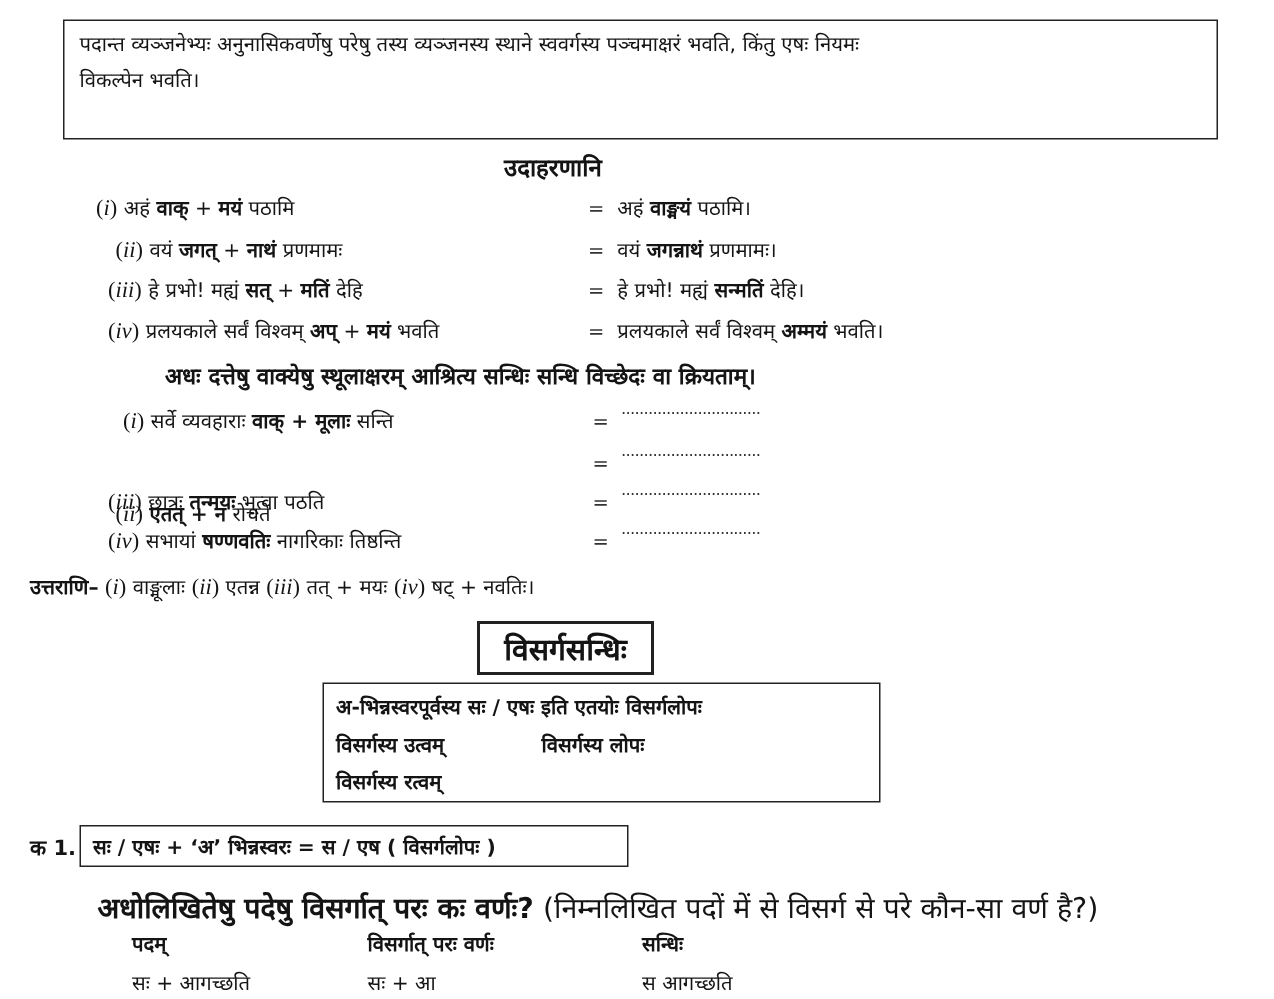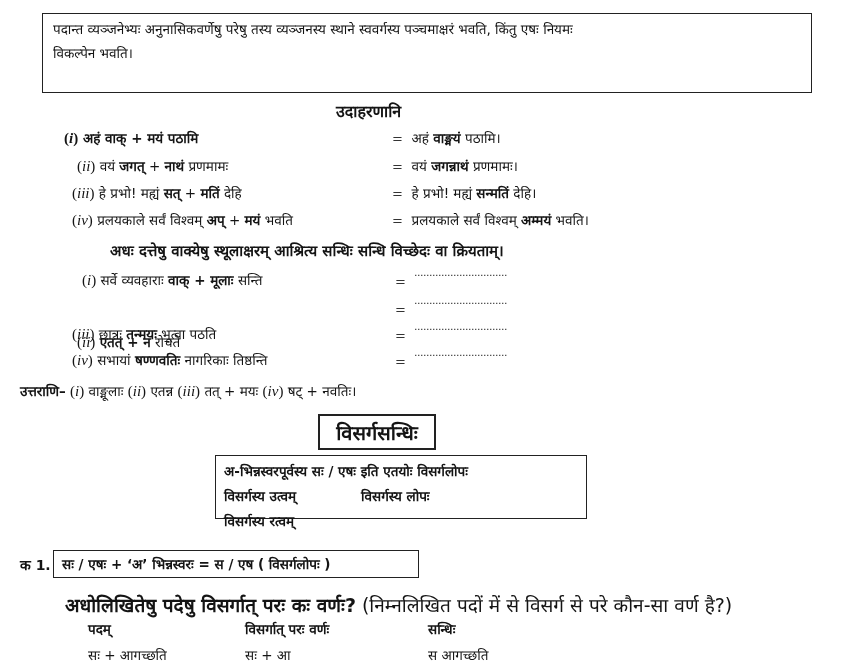"(i) अहं वाक् + मयं" div.abs { font-weight: bold -> none }
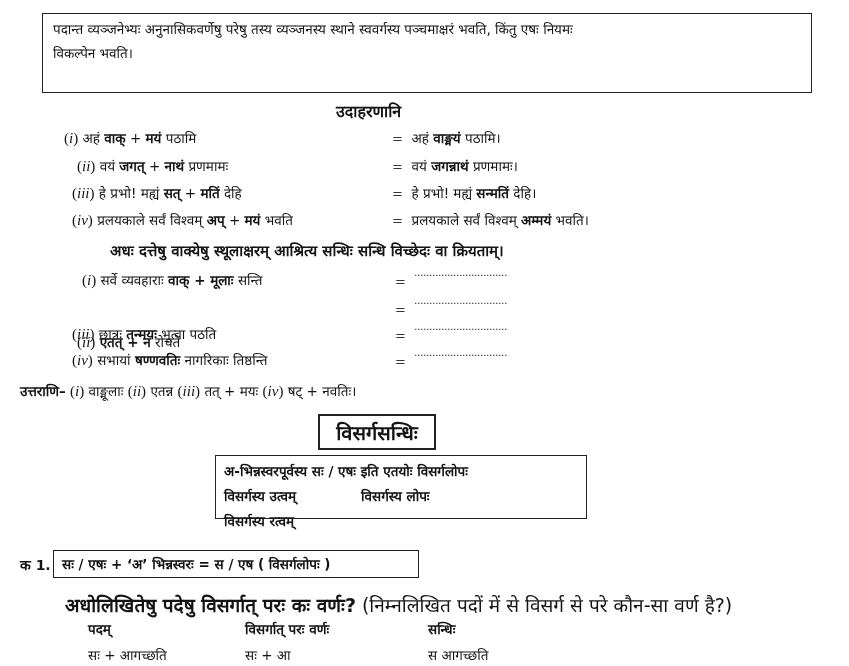"अ-भिन्नस्वरपूर्वस्य सः / एषः इति" .rule-box2 { height: 64px -> 80px }
